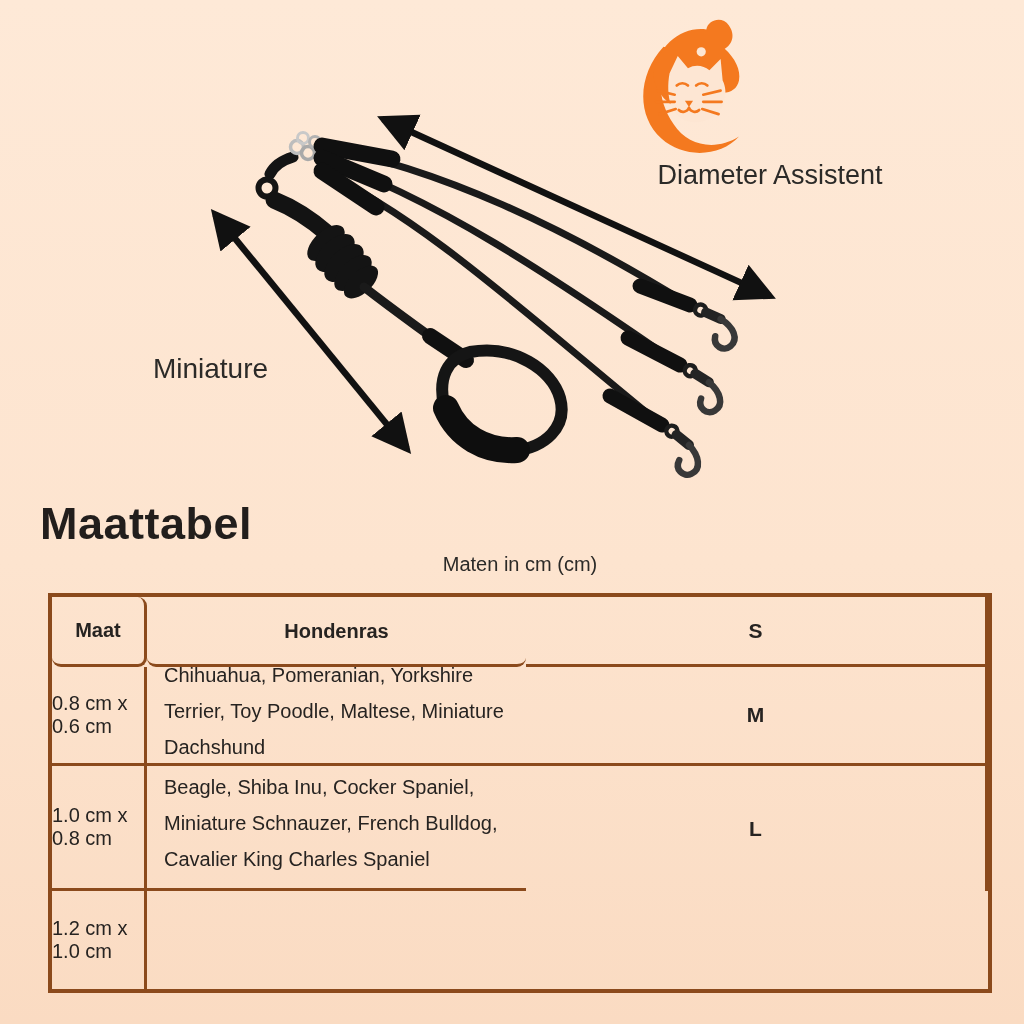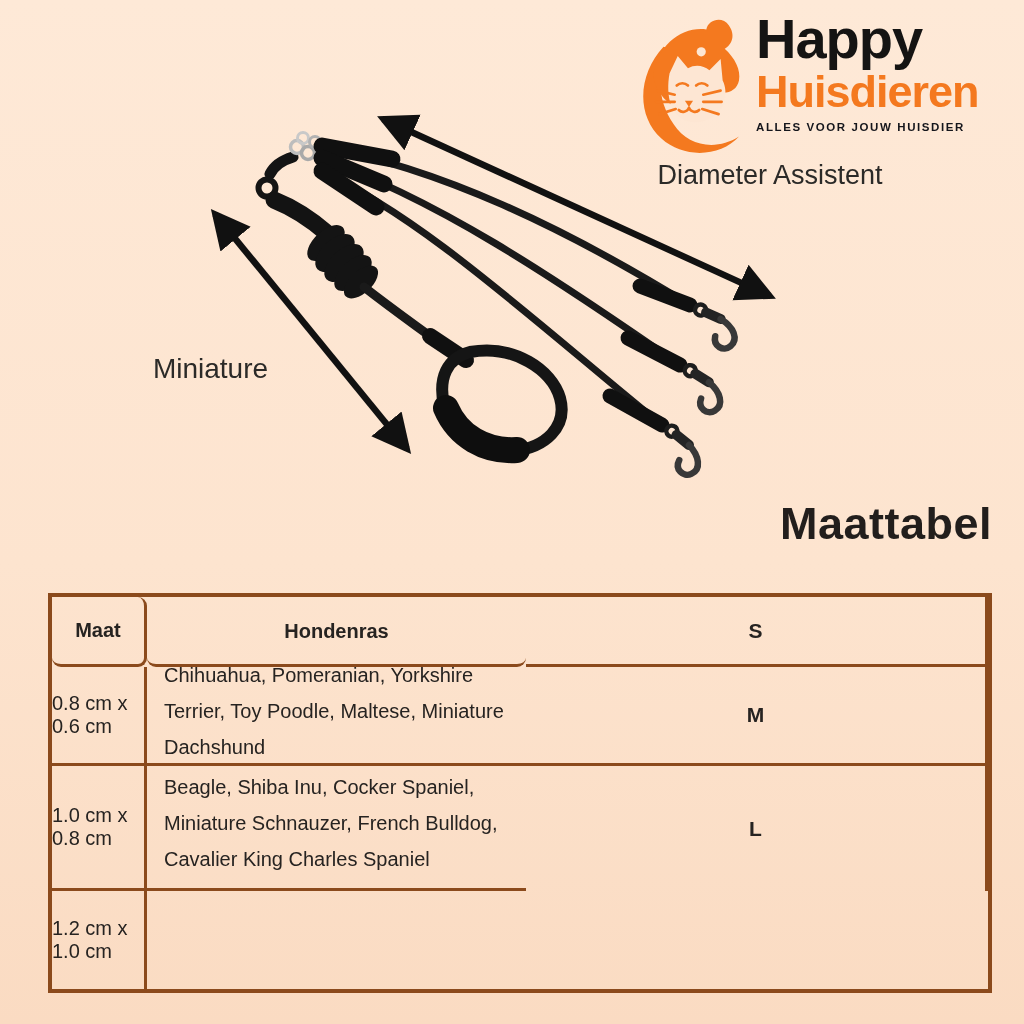"Happy" div.logo-text { html: <div> <div>Happy</div> <div>Huisdieren</div> <div>ALLES VOOR JOUW HUISDIER</div> </div> -> none }
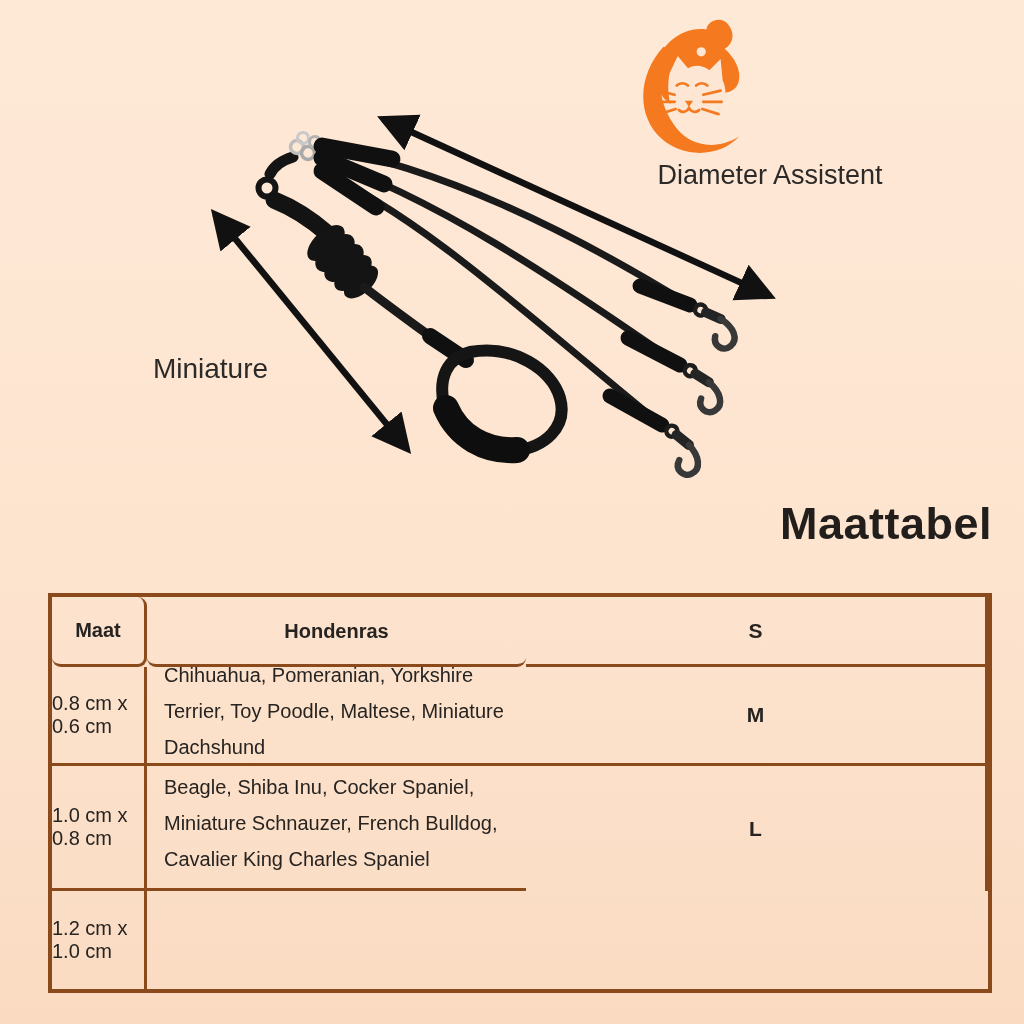"Maattabel" .chart-title { left: 48px -> 40px; text-align: right -> left }
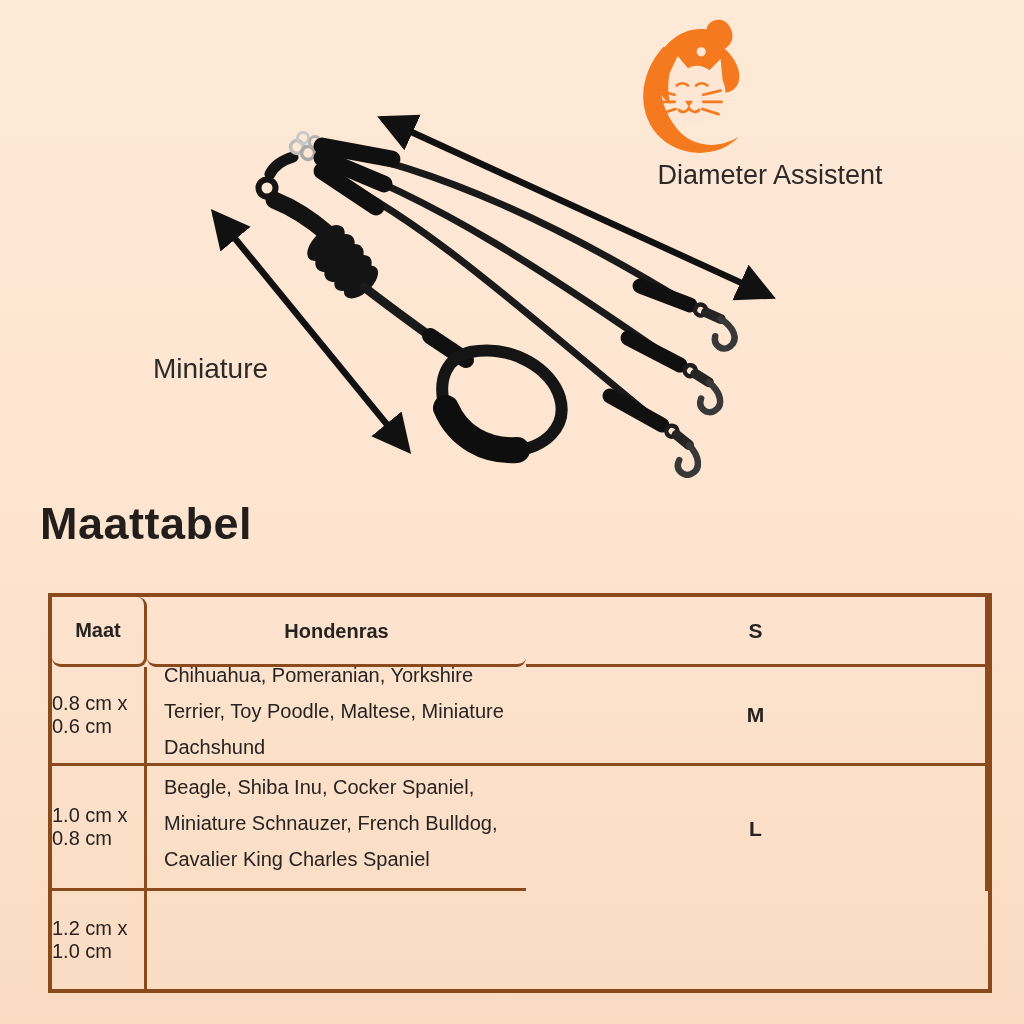"Maten in cm (cm)" div.chart-subtitle { html: none -> <div>Maten in cm (cm)</div> }
